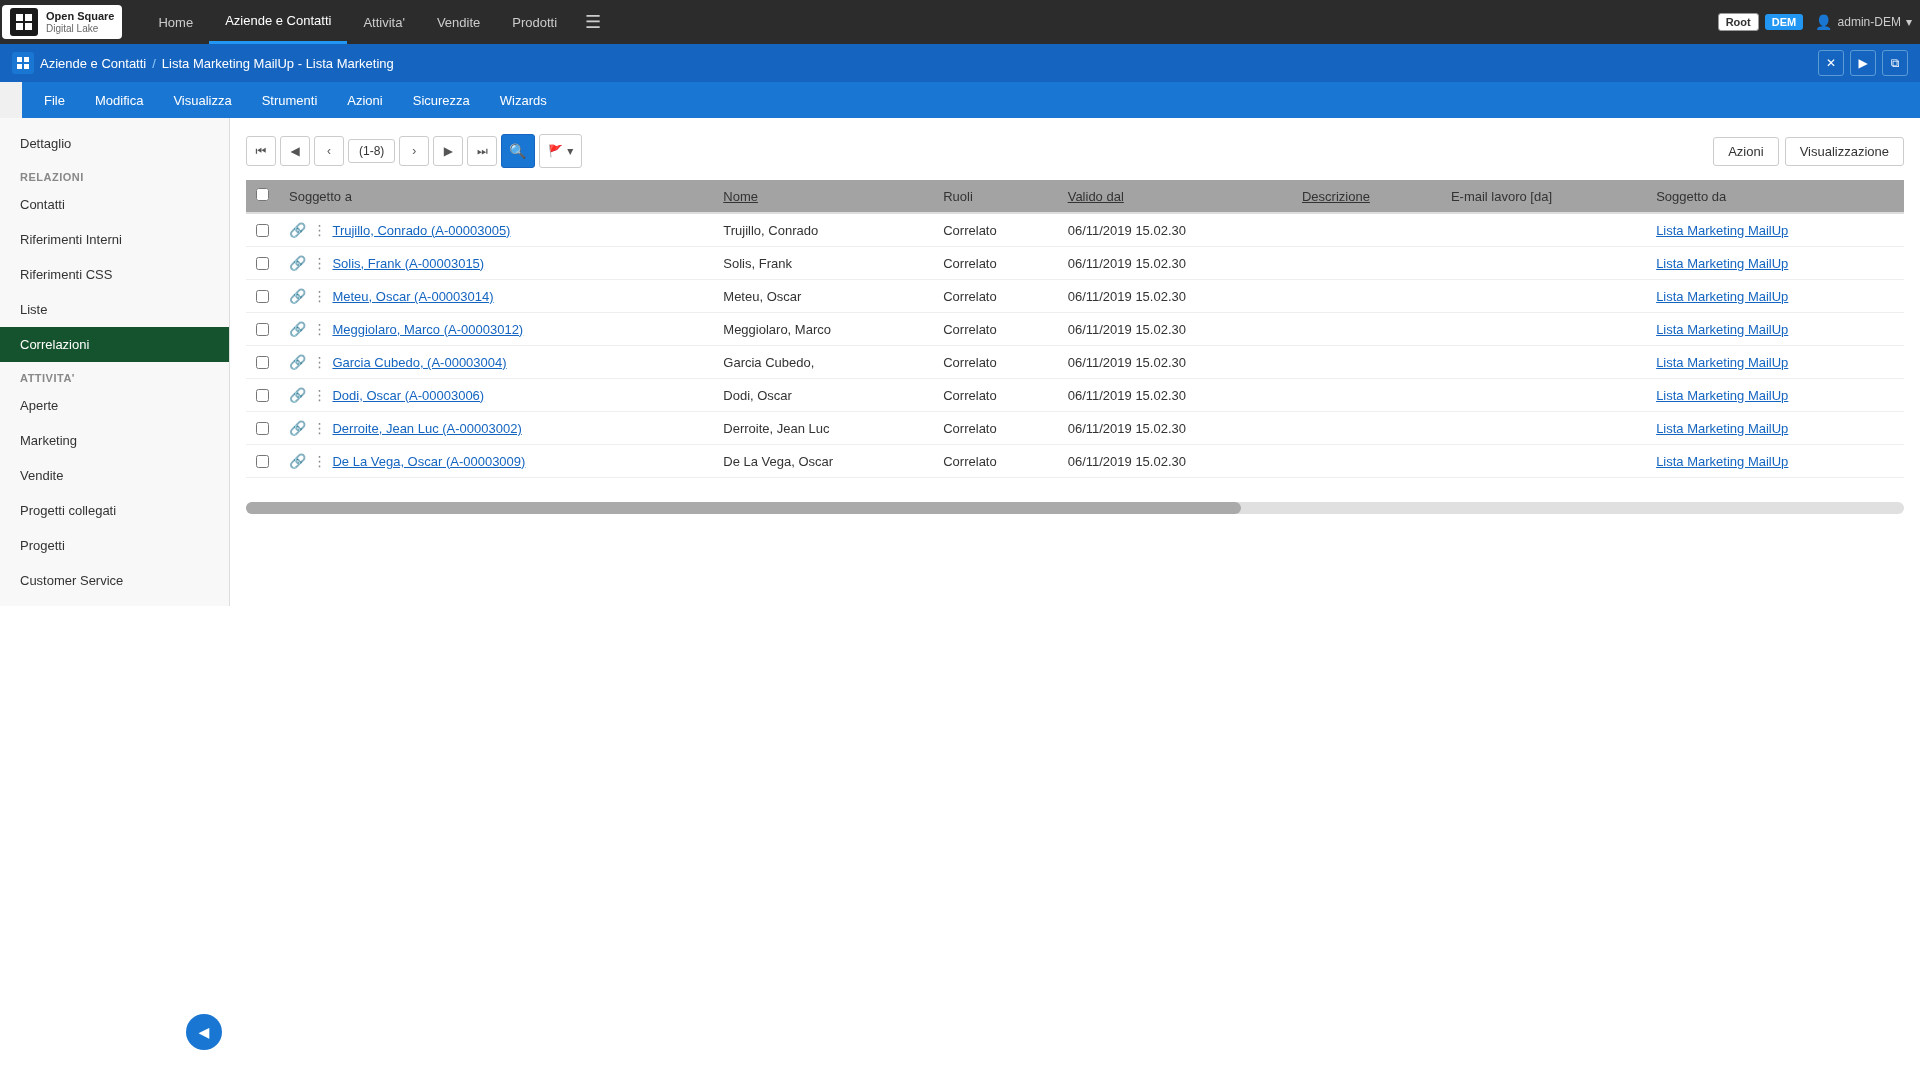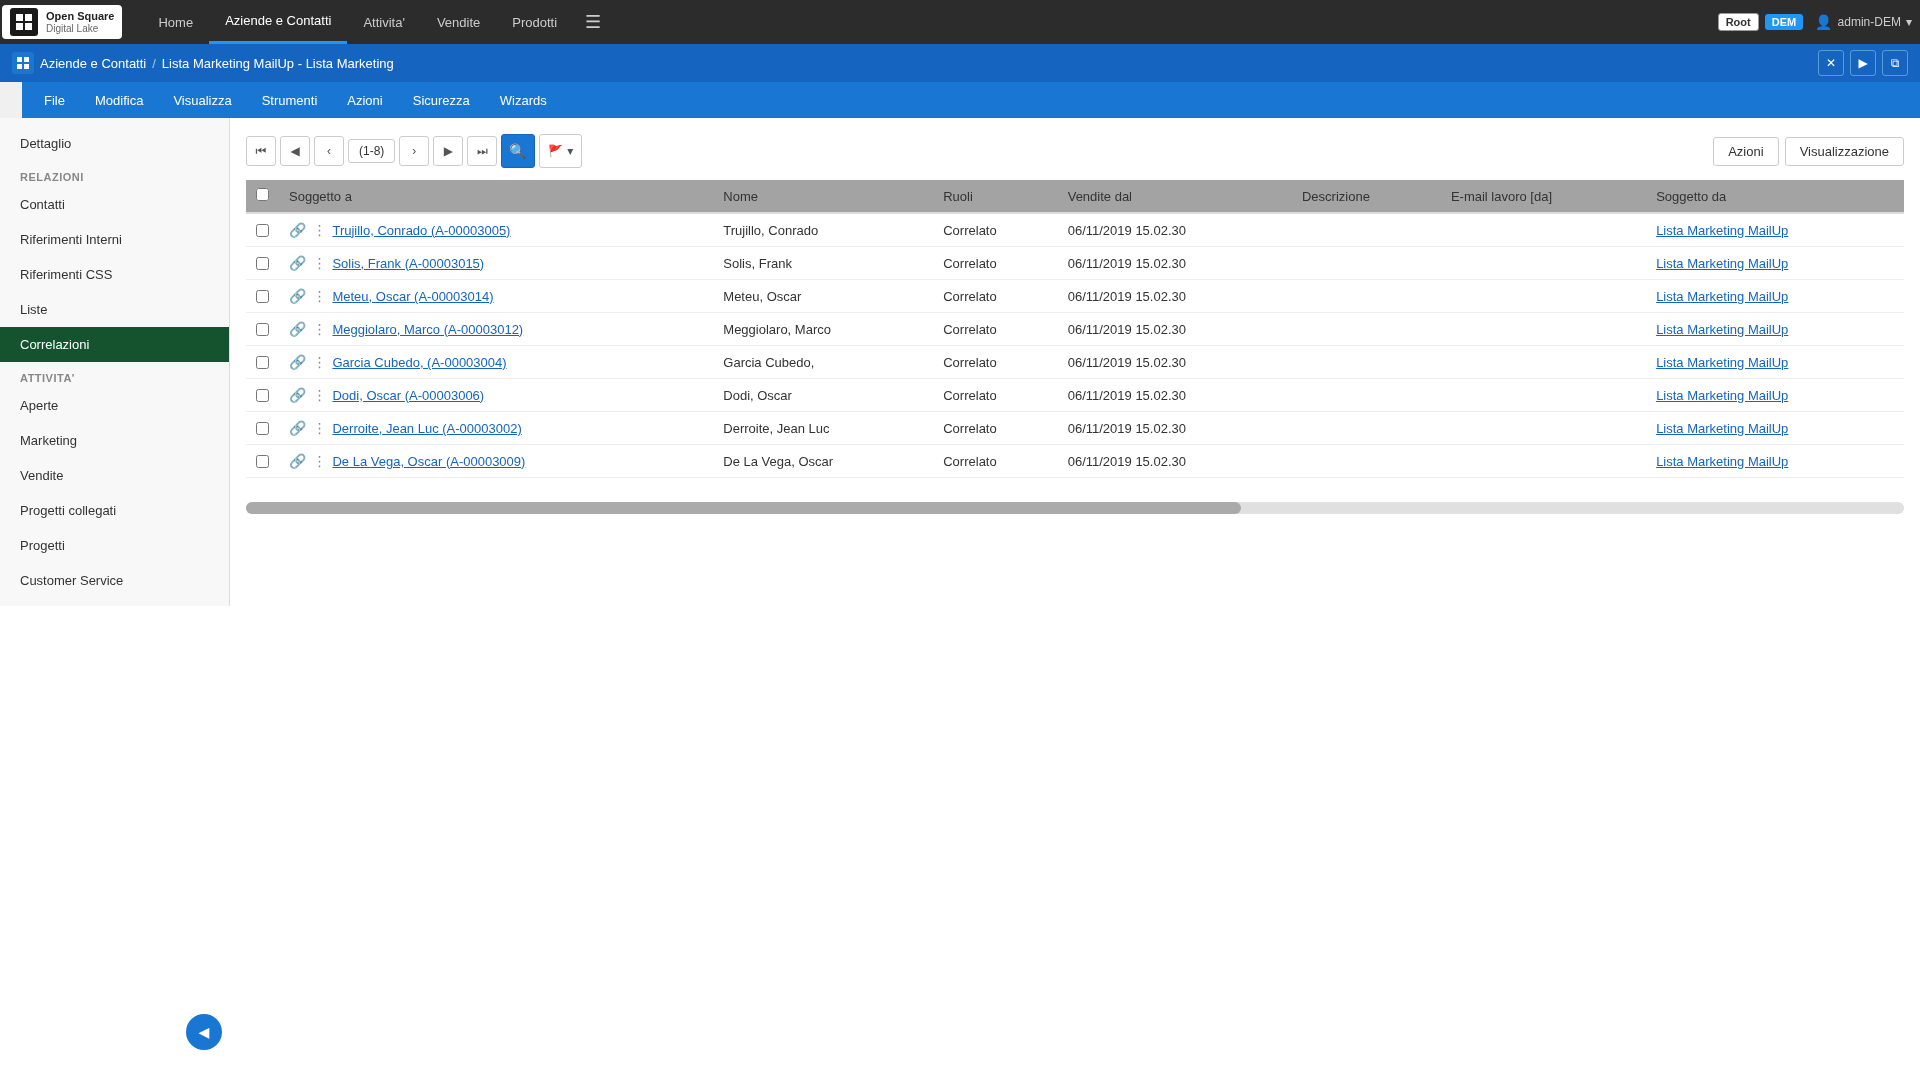"Nome" .data-table th.sortable { text-decoration: none -> underline }
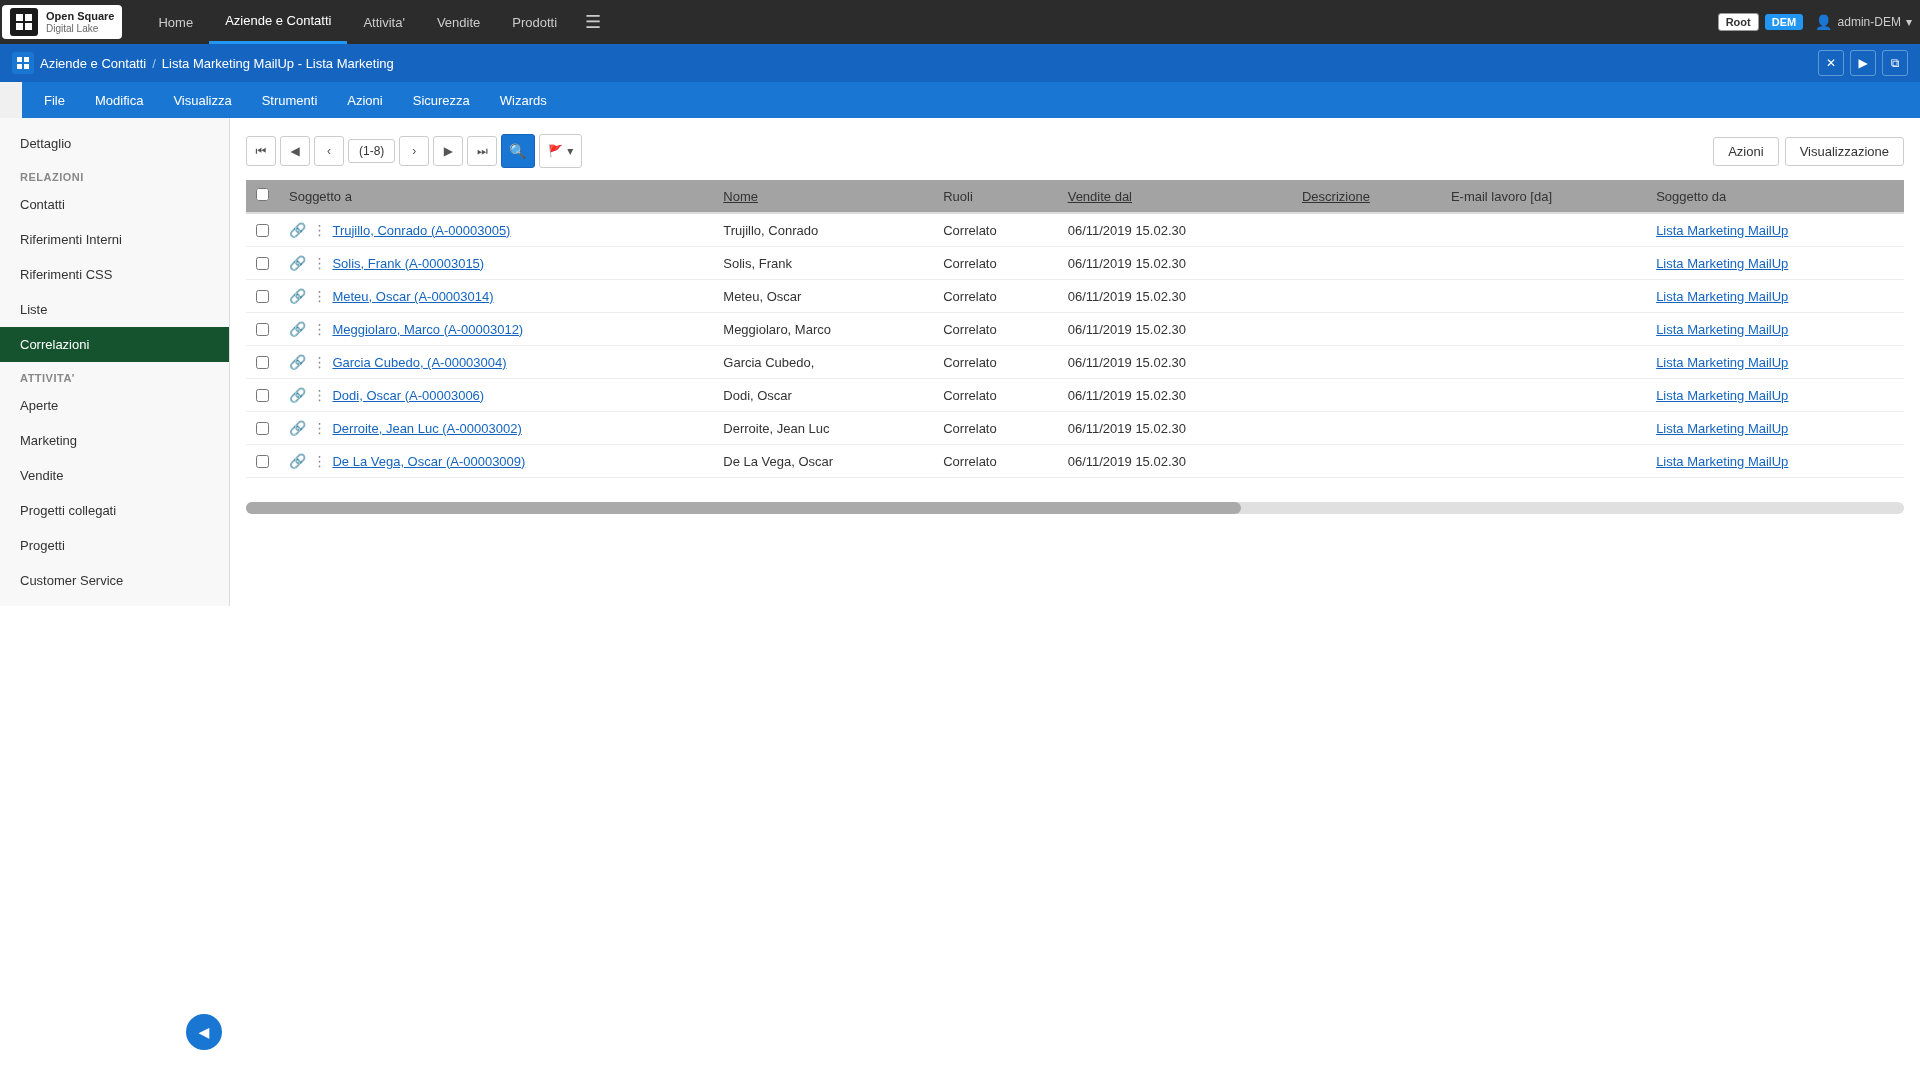"Vendite dal" th.sortable { text: Vendite -> Valido }
